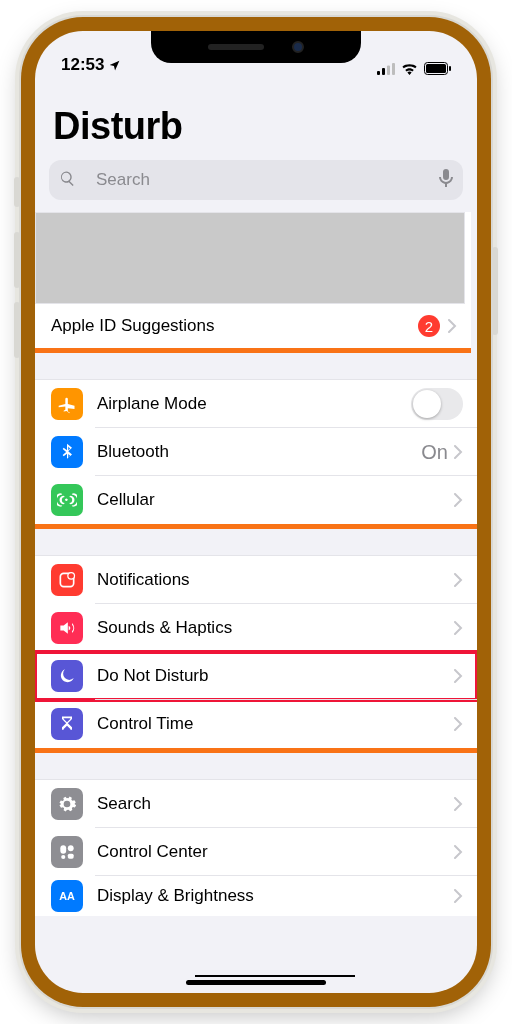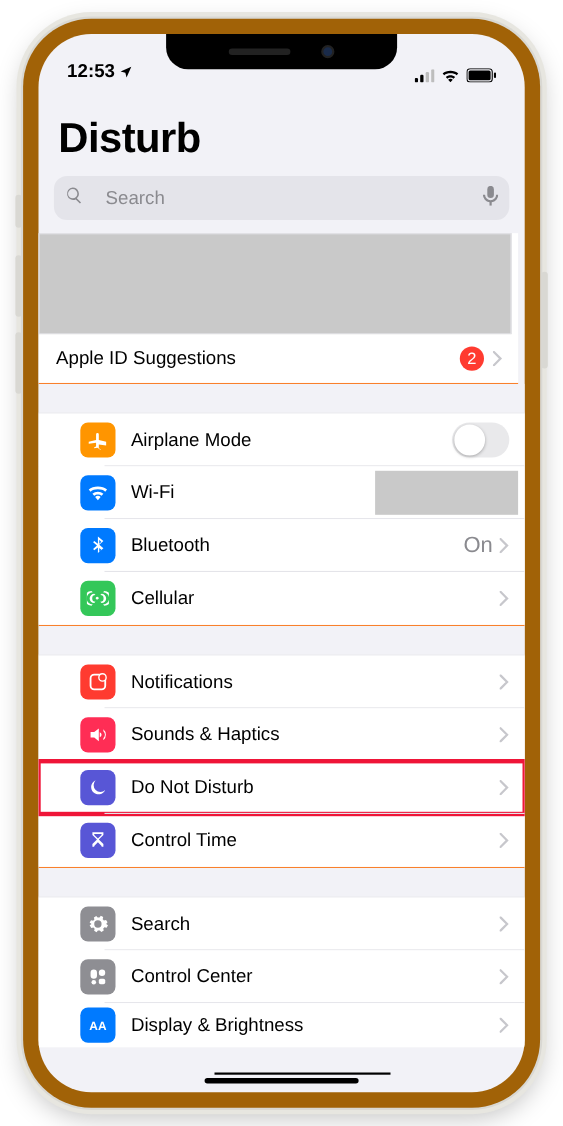"Apple ID Suggestions" .block { border-bottom: 1px solid #f97316 -> 5px solid #f97316 }
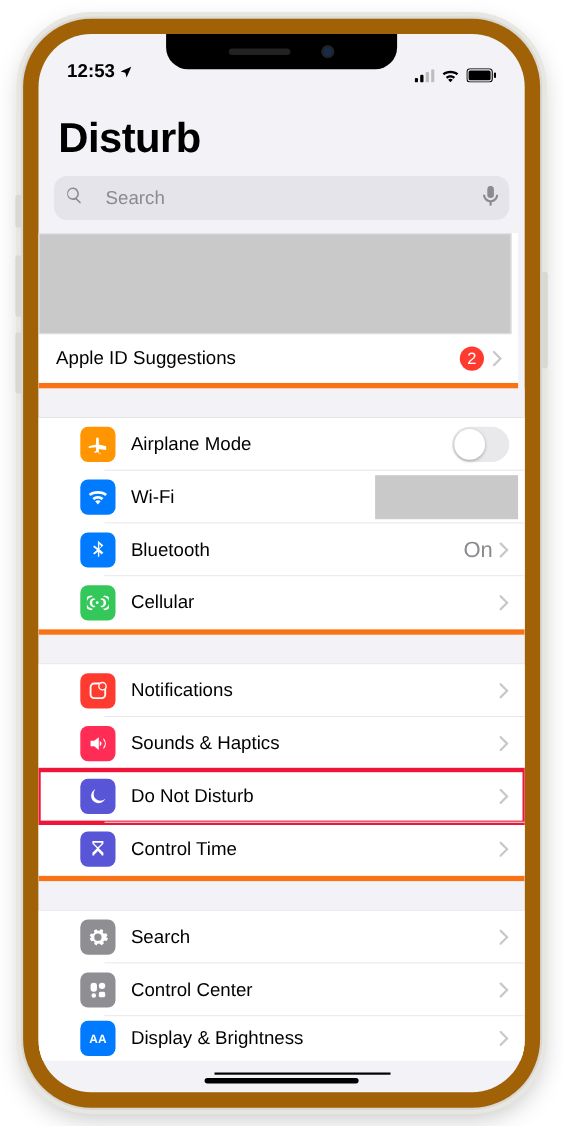"Wi-Fi" div.row { html: <div> <div> <svg> <path></path> </svg> </div> <span>Wi-Fi</span> <div></div> <div></div> </div> -> none }
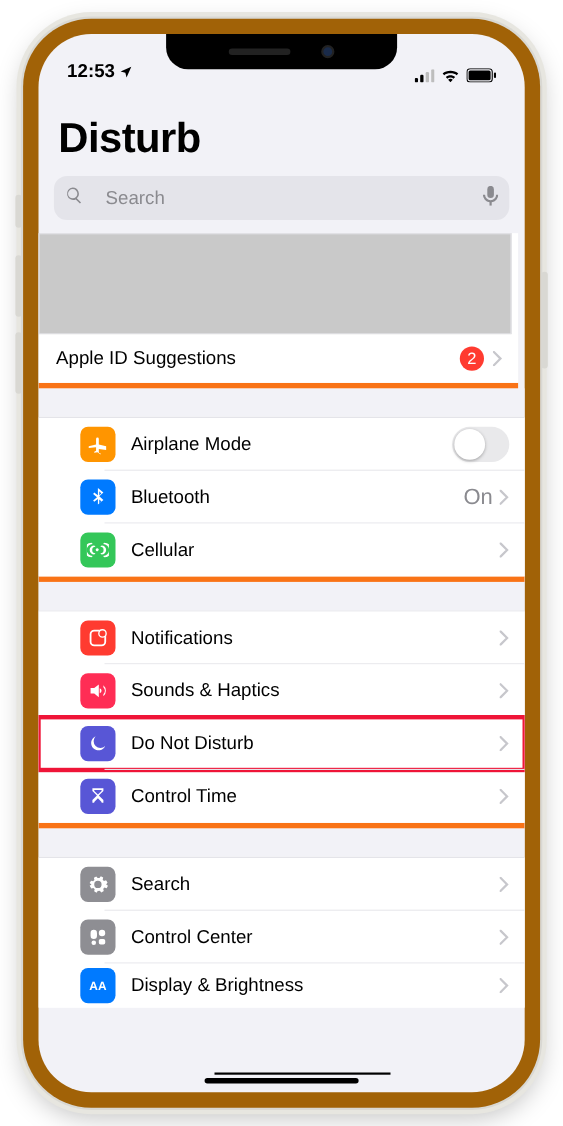"AA" .icon { margin-left: 22px -> none }
